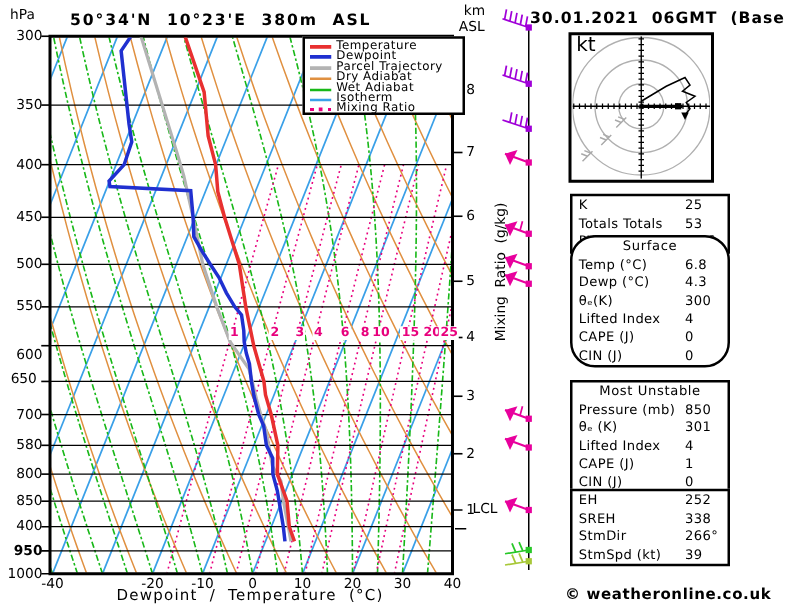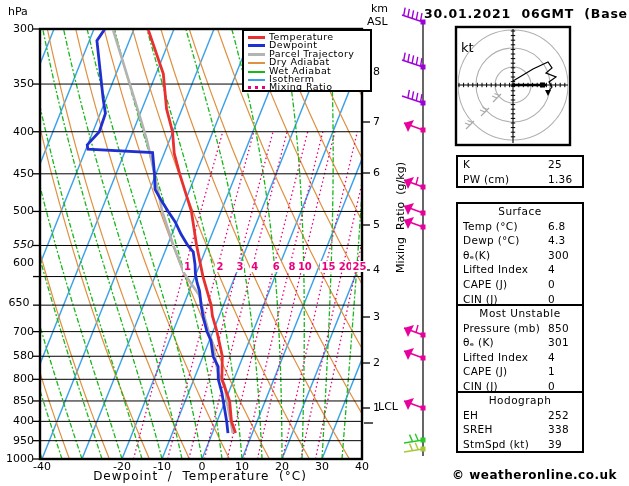"50°34'N 10°23'E 380m ASL" div.title { html: none -> <div>50°34'N 10°23'E 380m ASL</div> }
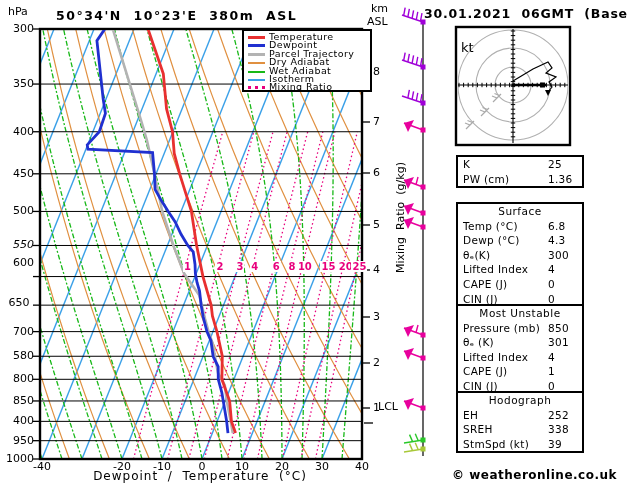"kt" div.lab { font-size: 13px -> 16px; top: 42px -> 30px }
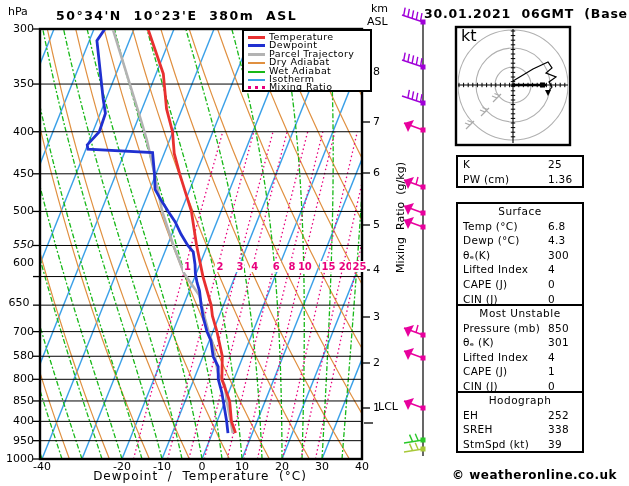"Totals Totals" div.trow { html: none -> <div> <div>Totals Totals</div> <div>53</div> </div> }
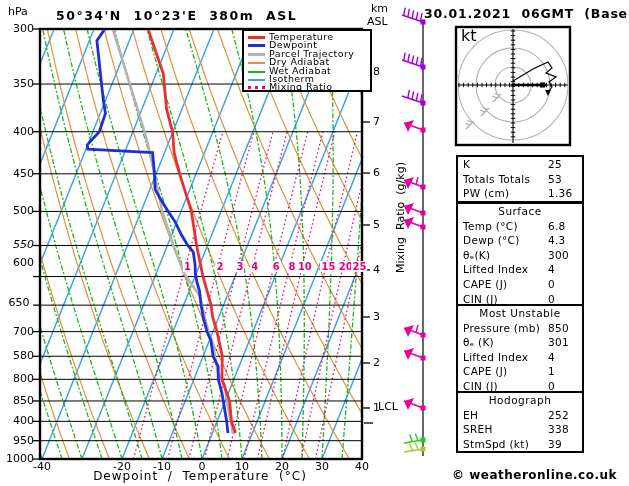"Surface" div.tbox { border-radius: none -> 20px; top: 202px -> 188px }
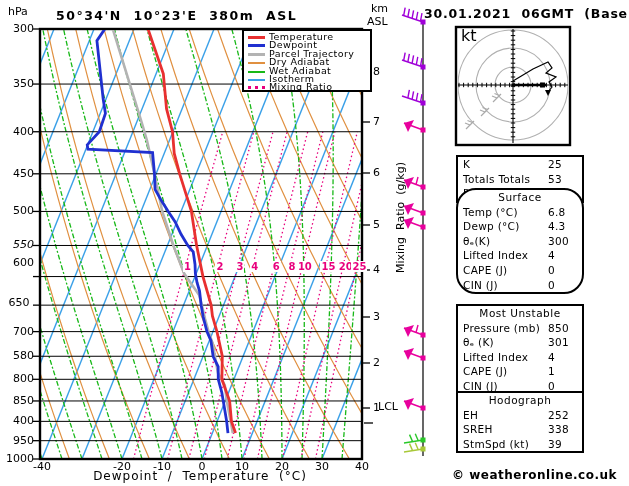"550" div.lab { font-style: italic -> none }
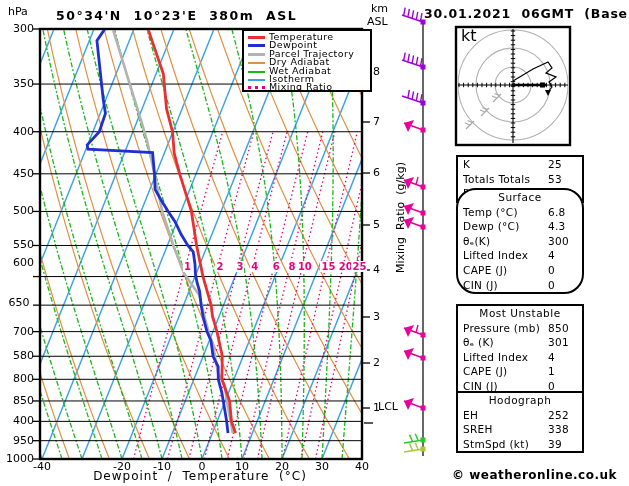"600" div.lab { top: 257px -> 278px }
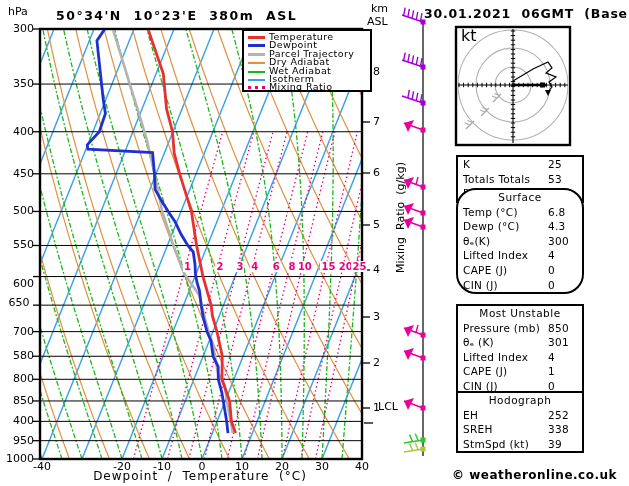"Hodograph" div.trow { html: <div> <div>Hodograph</div> </div> -> none }
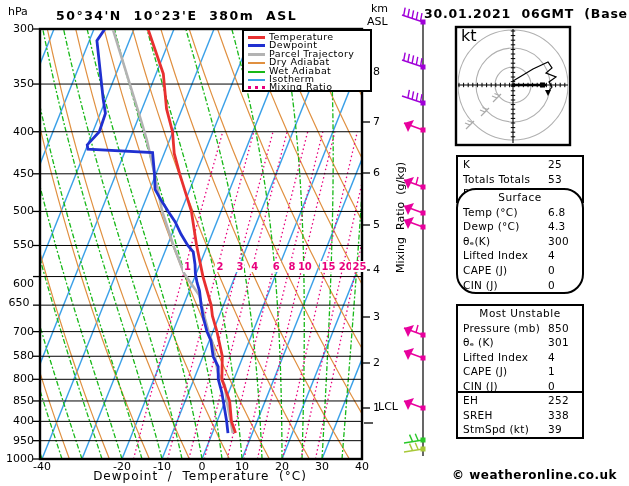"StmDir" div.trow { html: none -> <div> <div>StmDir</div> <div>266°</div> </div> }
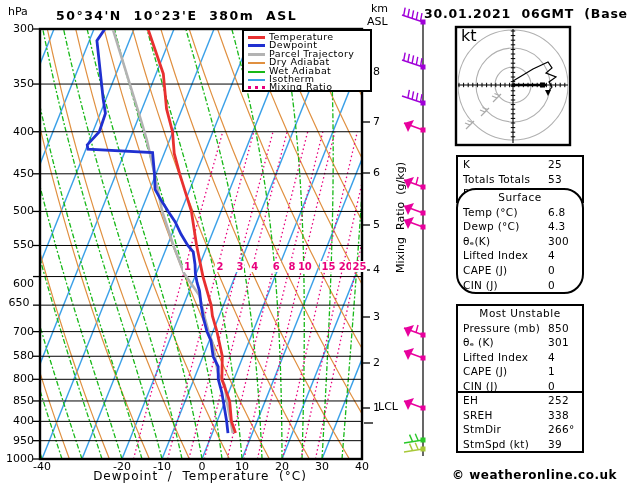"950" div.lab { font-weight: none -> bold }
